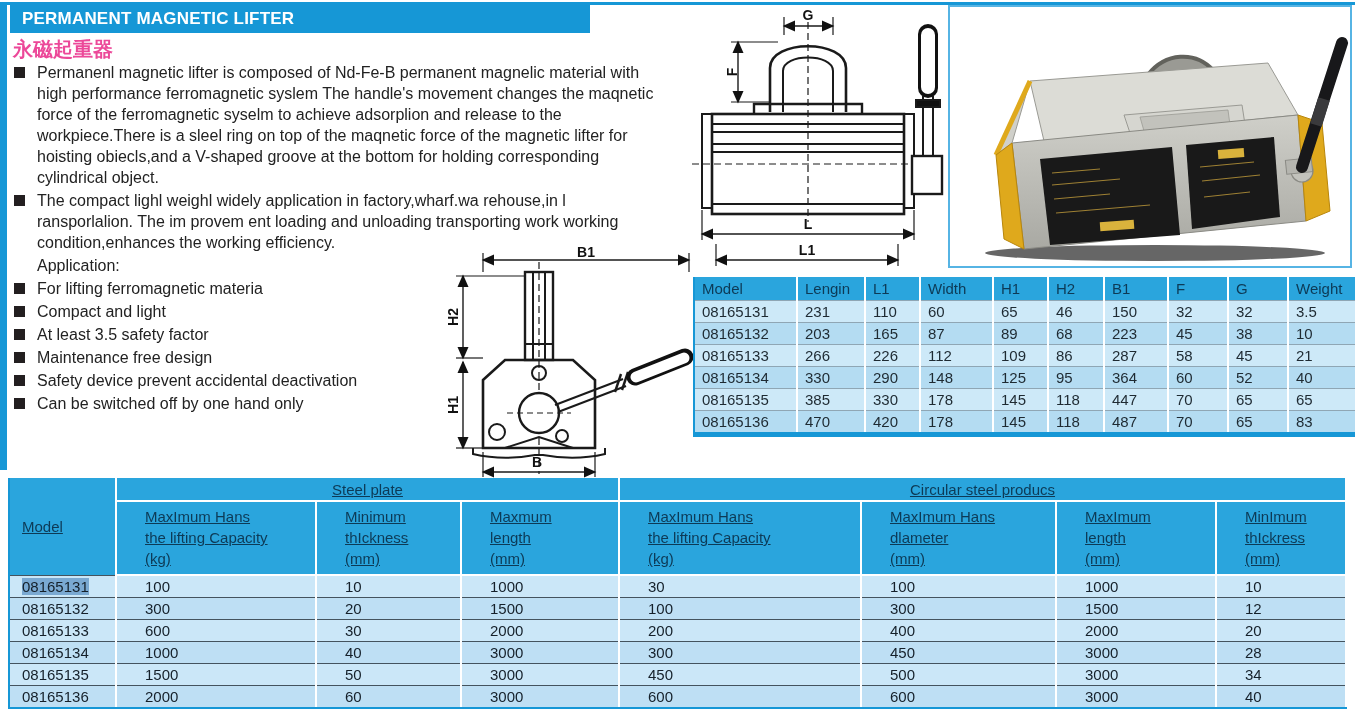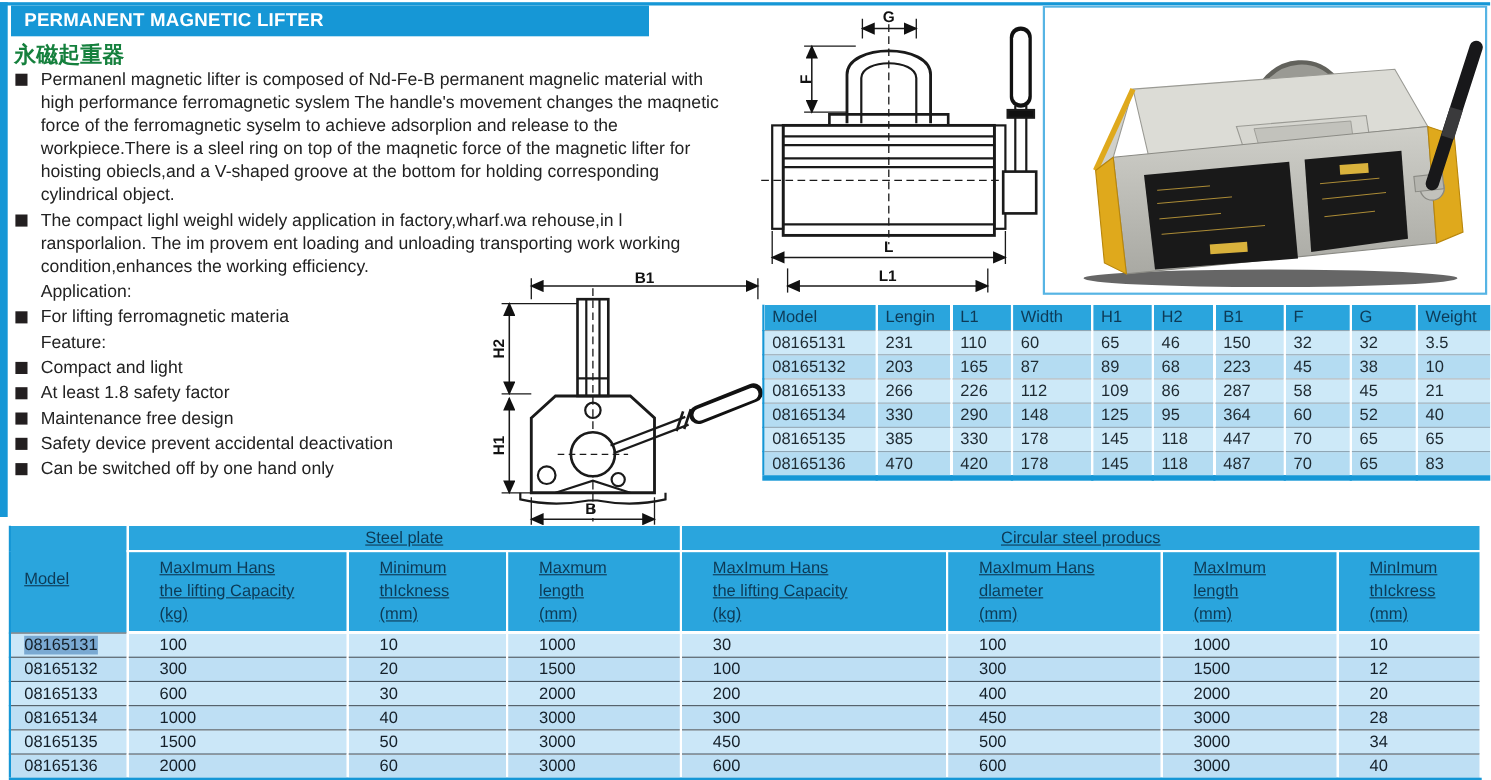"永磁起重器" .cn-title { color: #15803d -> #ec4899 }
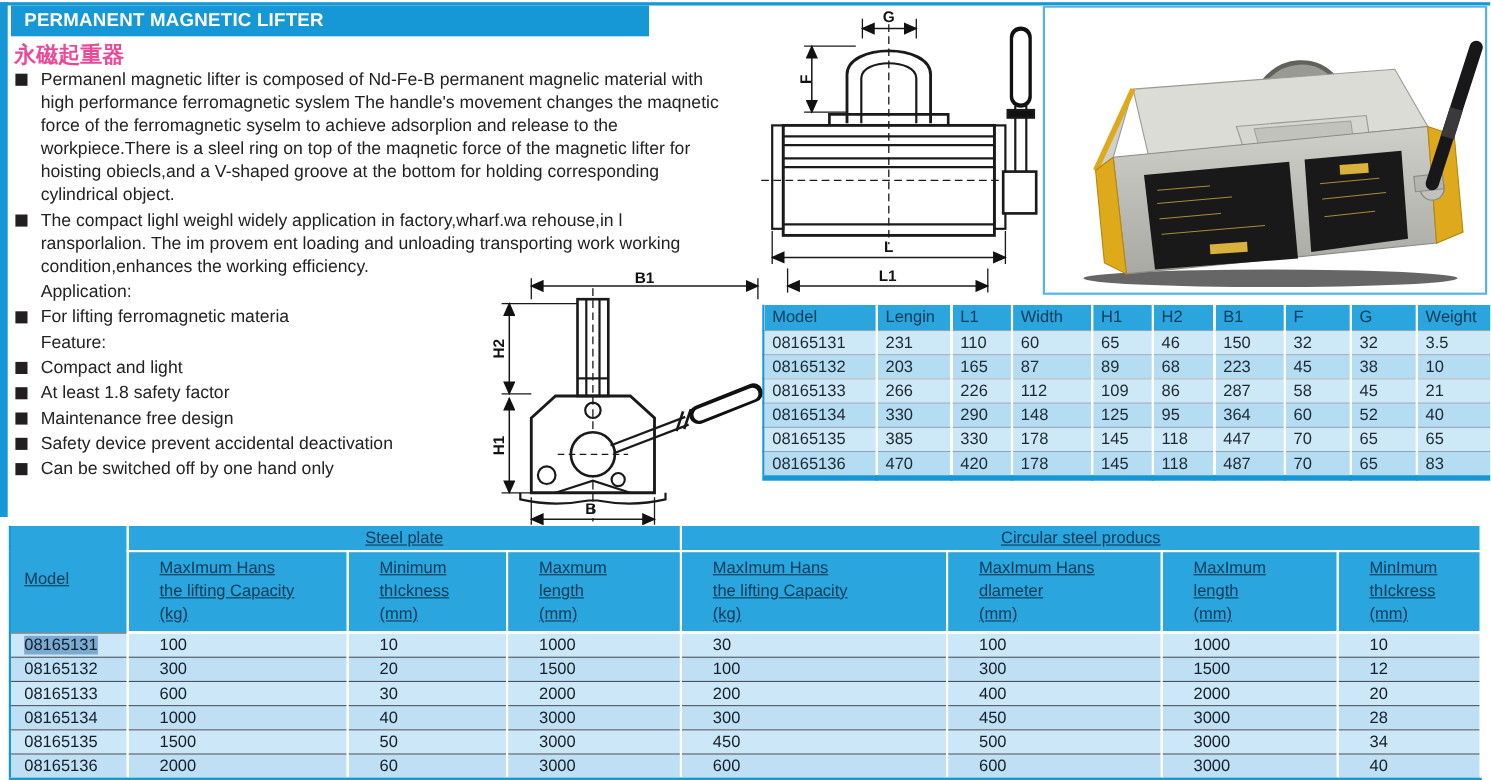"Feature:" div.desc-item { html: <div> <span>Feature:</span> </div> -> none }
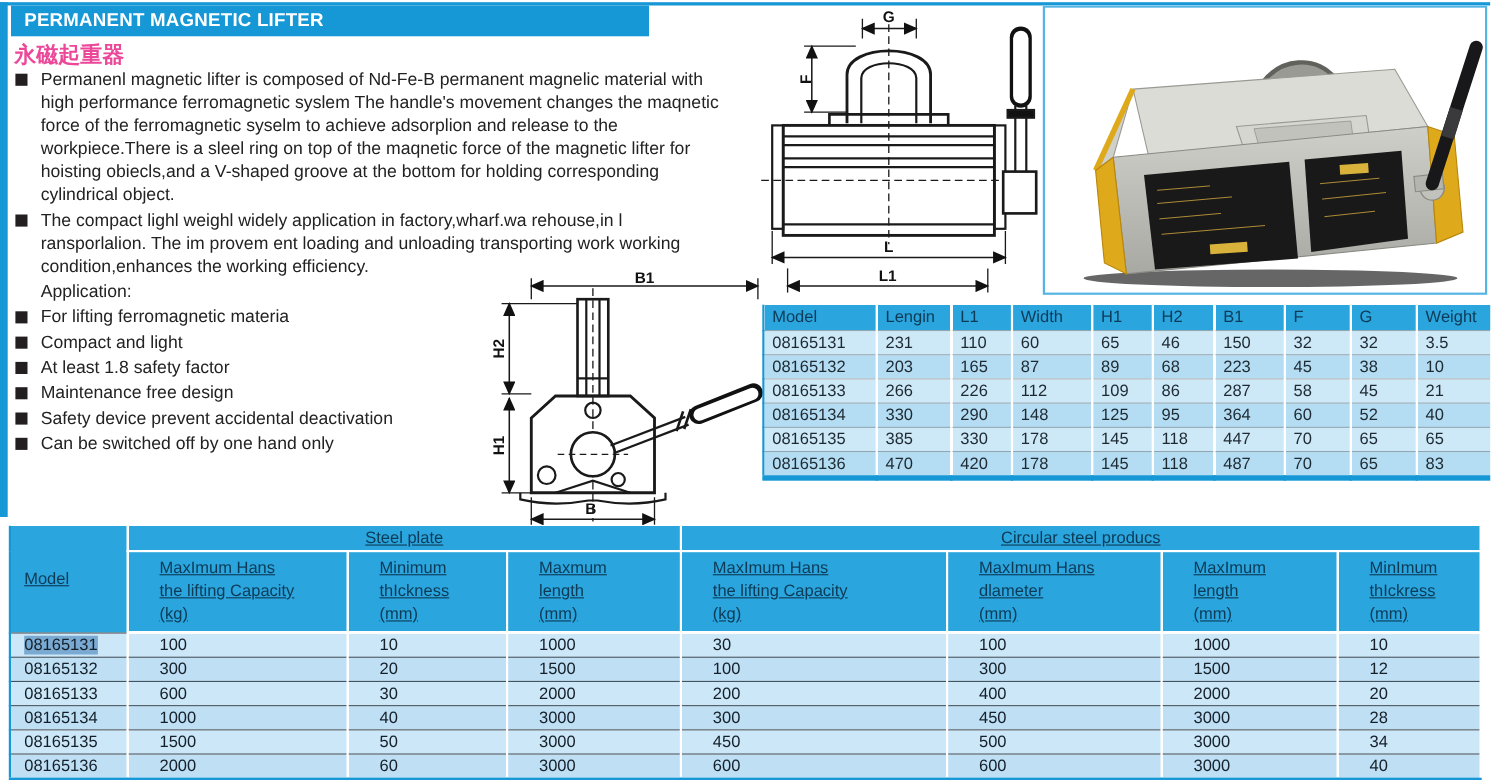"At least 1.8 safety factor" span.desc-text { text: 1.8 -> 3.5 }
